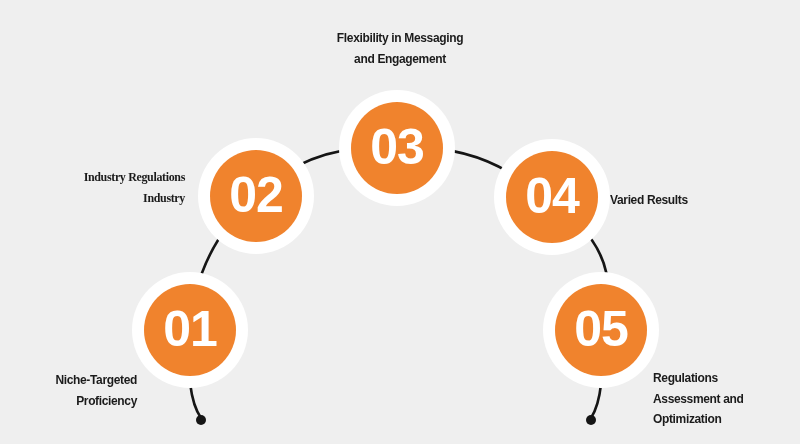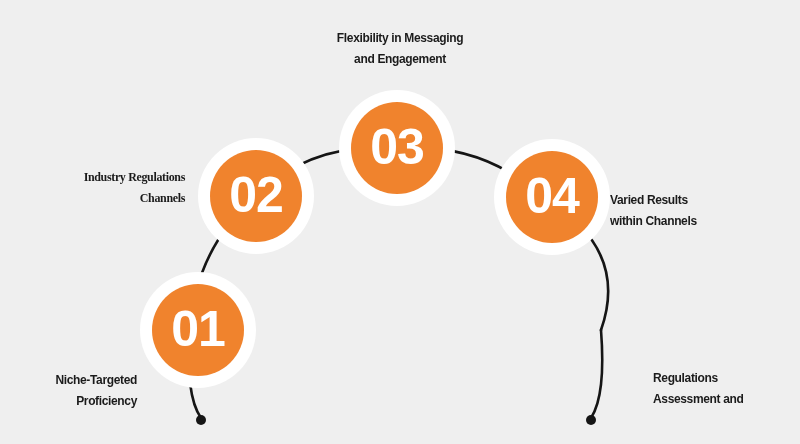"Channels" div { text: Channels -> Industry }
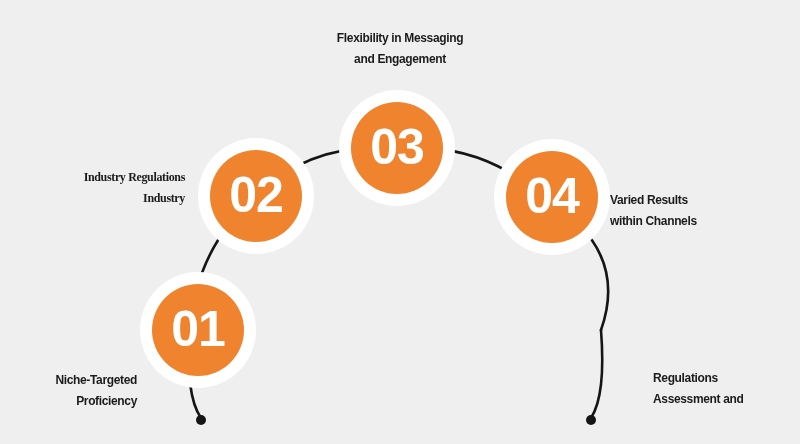"within Channels" div { html: <div>within Channels</div> -> none }
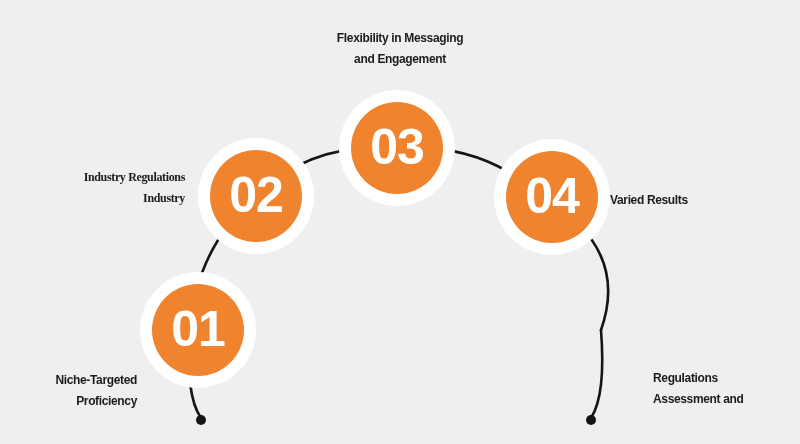"01" .node-1 { left: 140px -> 132px }
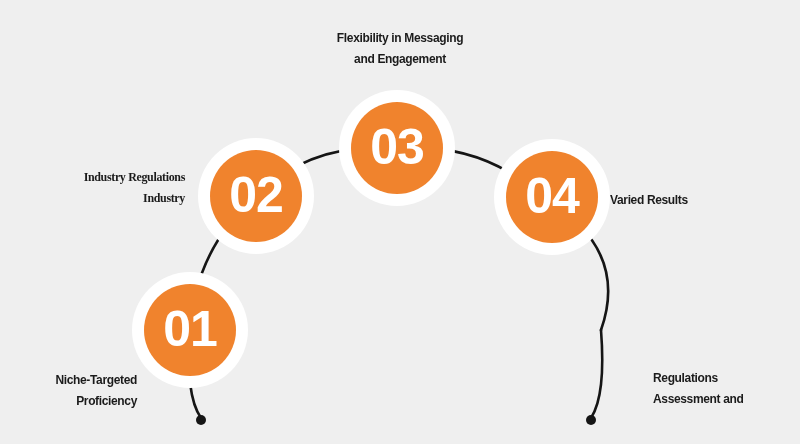"05" div.node { html: none -> <div> <div> <span>05</span> </div> </div> }
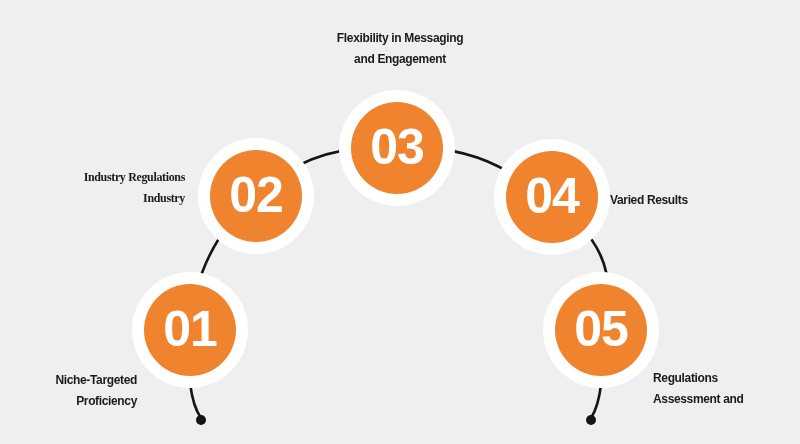"Optimization" div { html: none -> <div>Optimization</div> }
